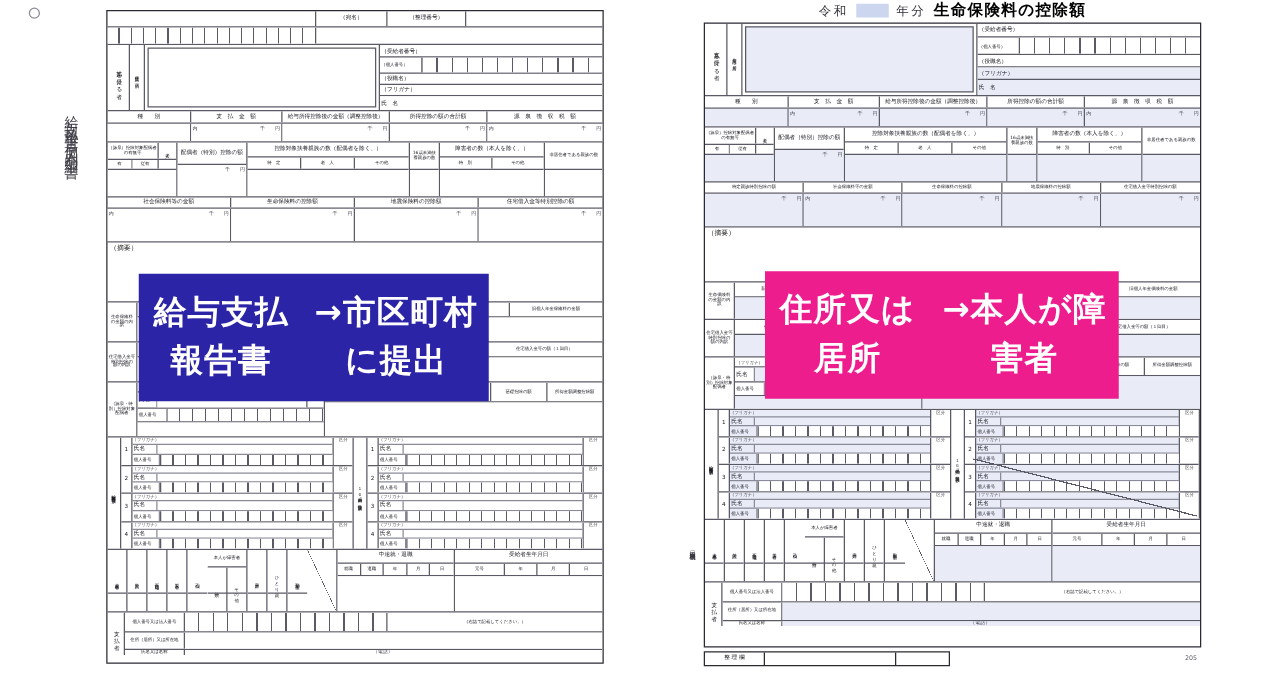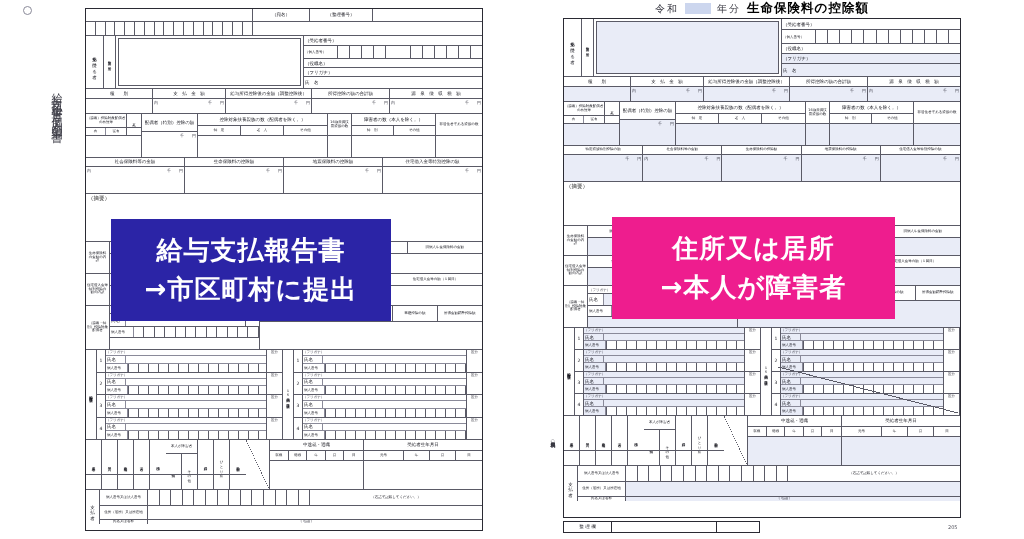"給与支払報告書" .ov { flex-direction: column -> none }
